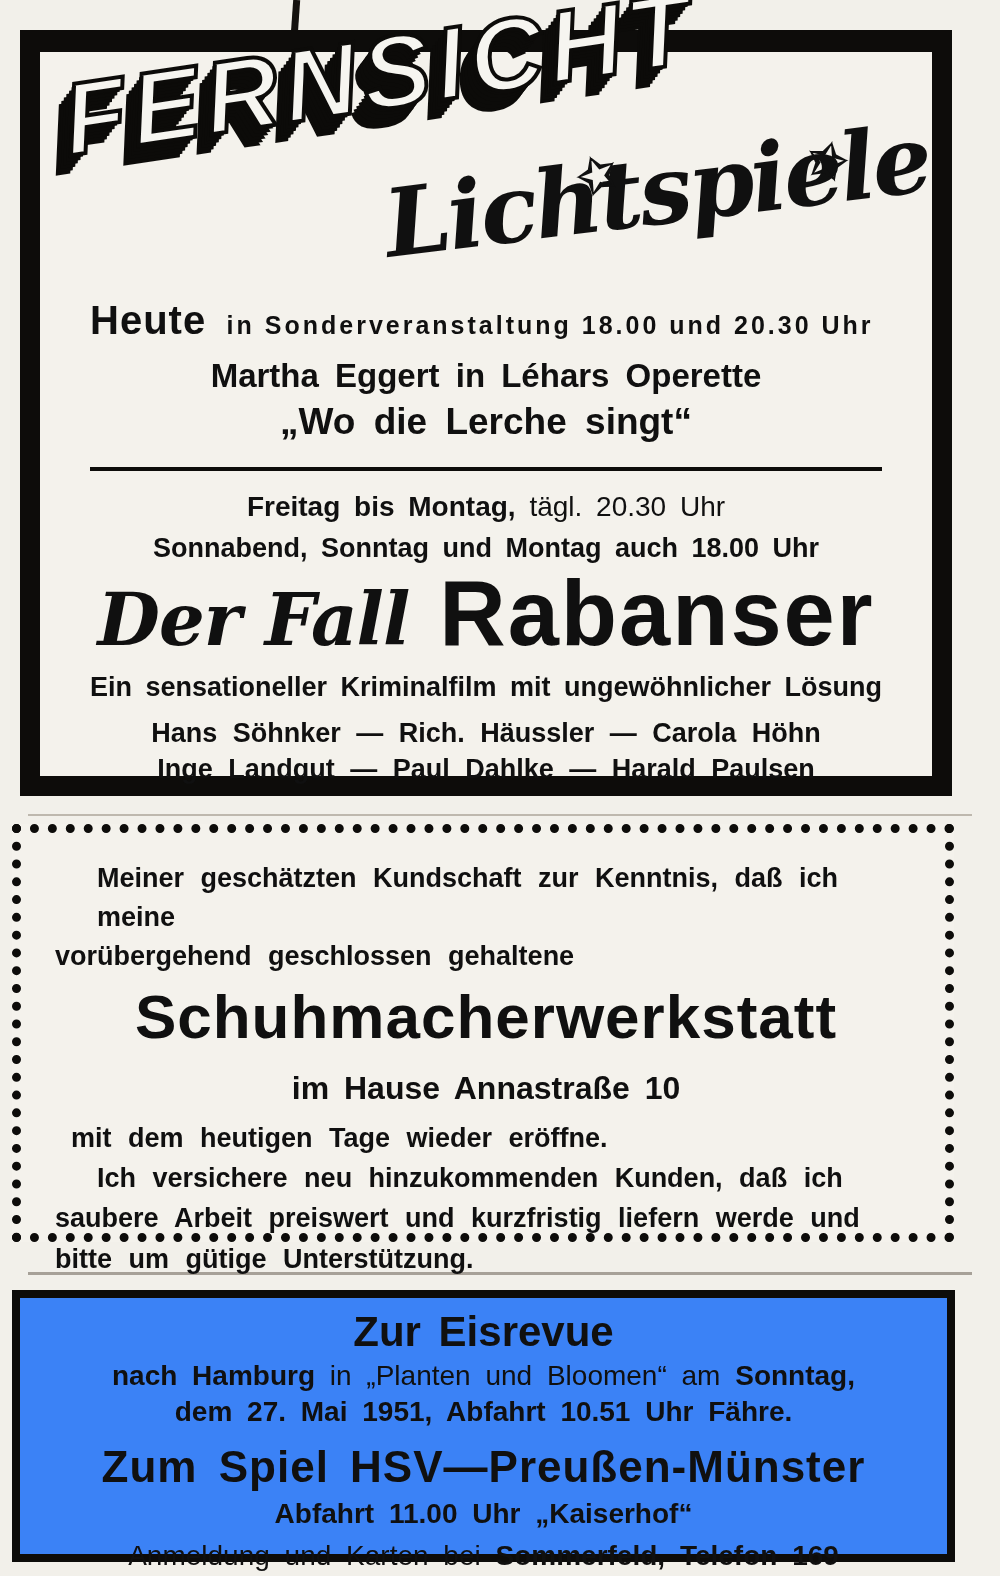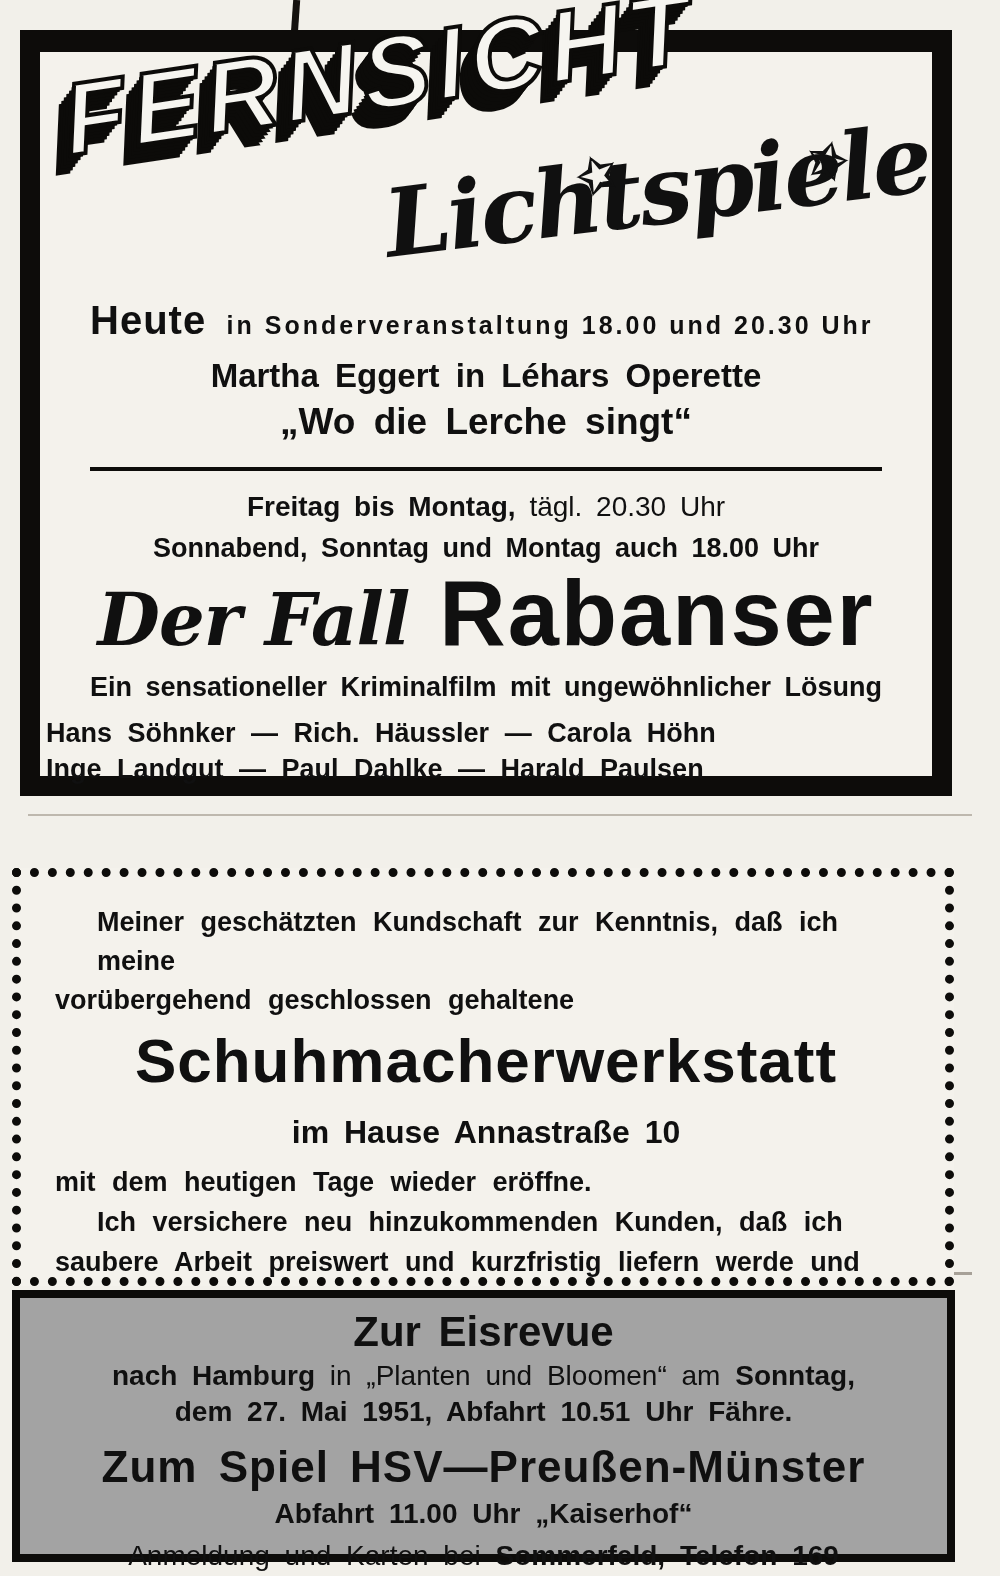"Hans Söhnker — Rich. Häussler" .cast { text-align: left -> center }
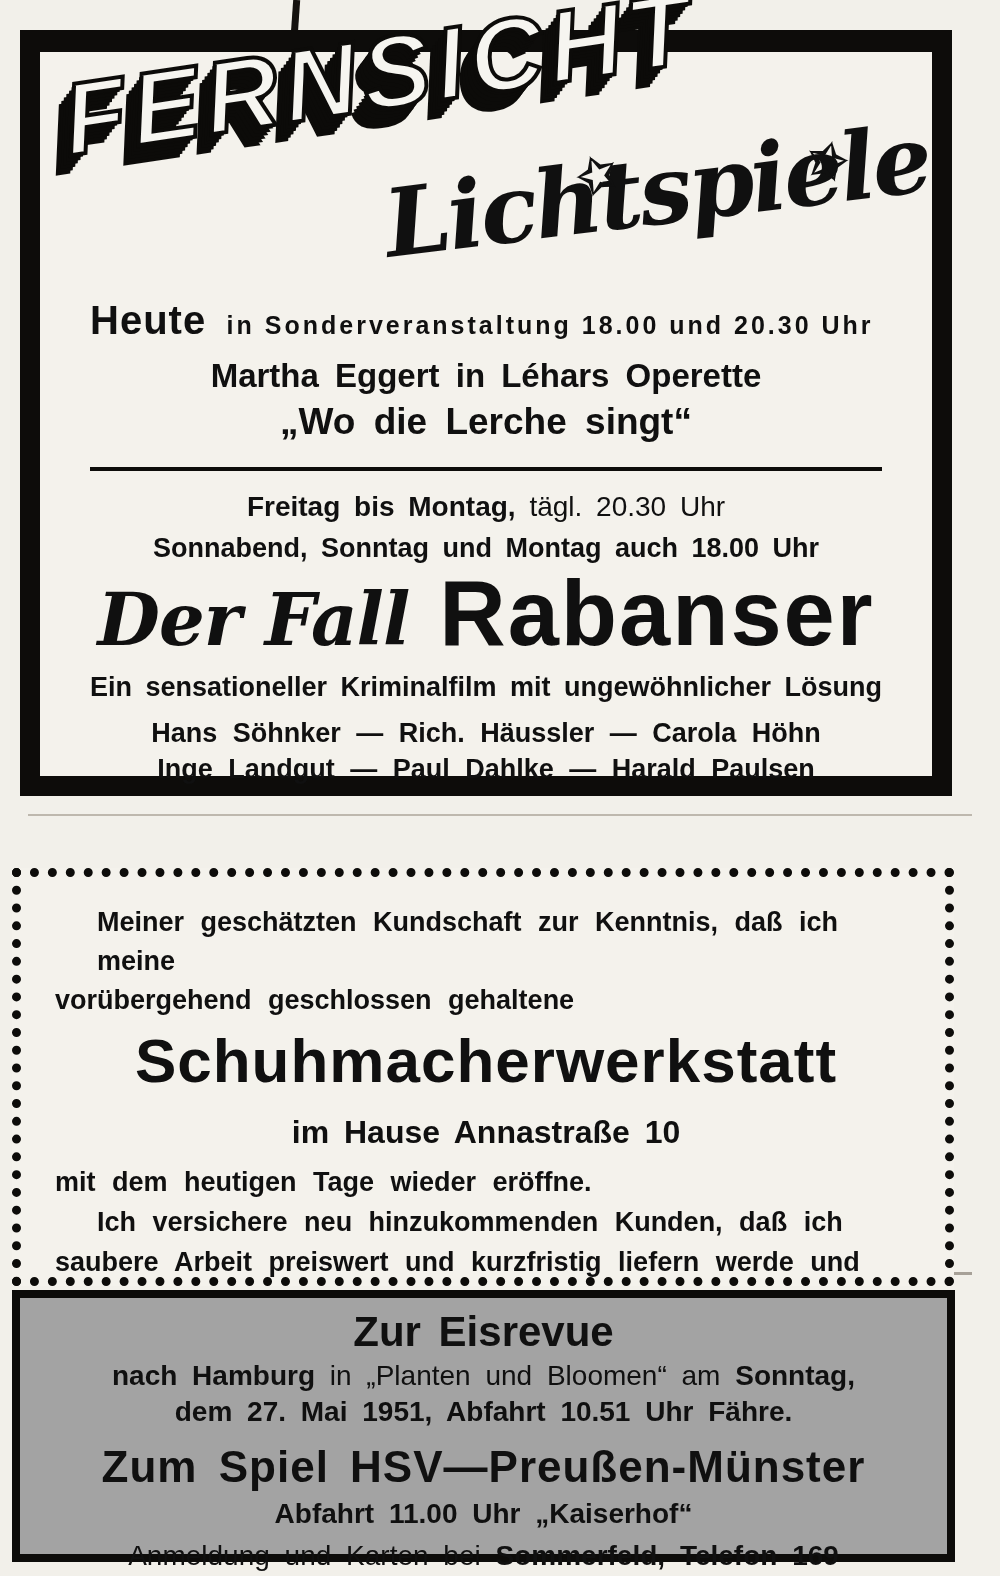"Meiner geschätzten Kundschaft zur" .ad-shoe { top: 868px -> 824px }
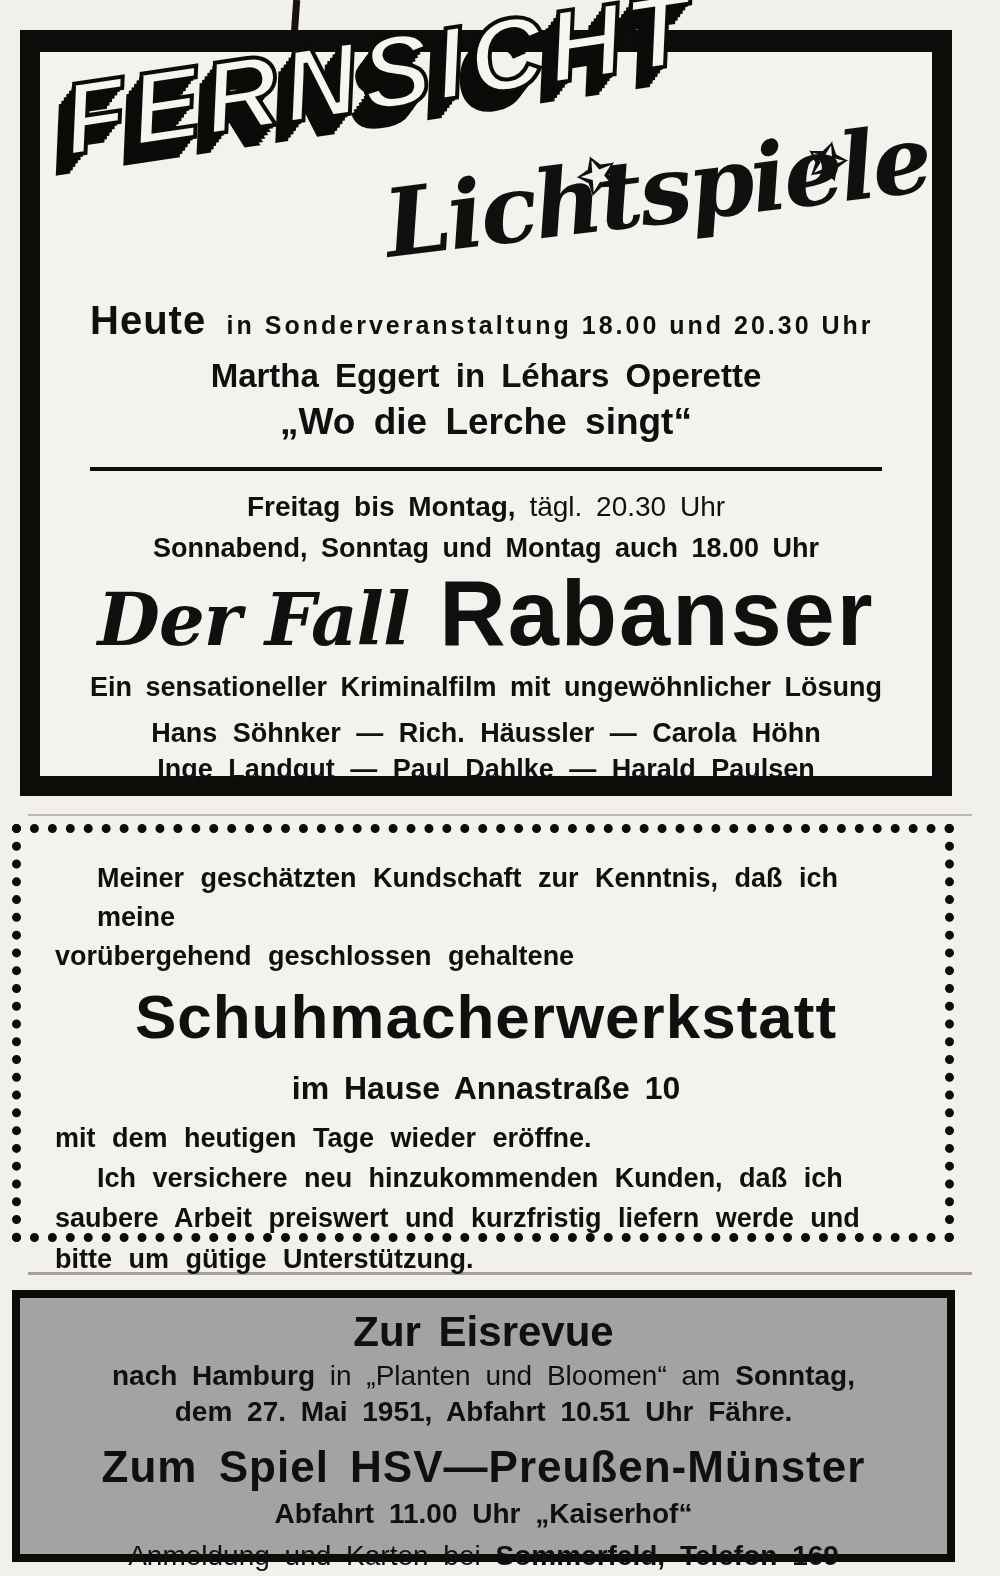"mit dem heutigen Tage wieder" .shoe-body1 { margin-left: none -> 16px }
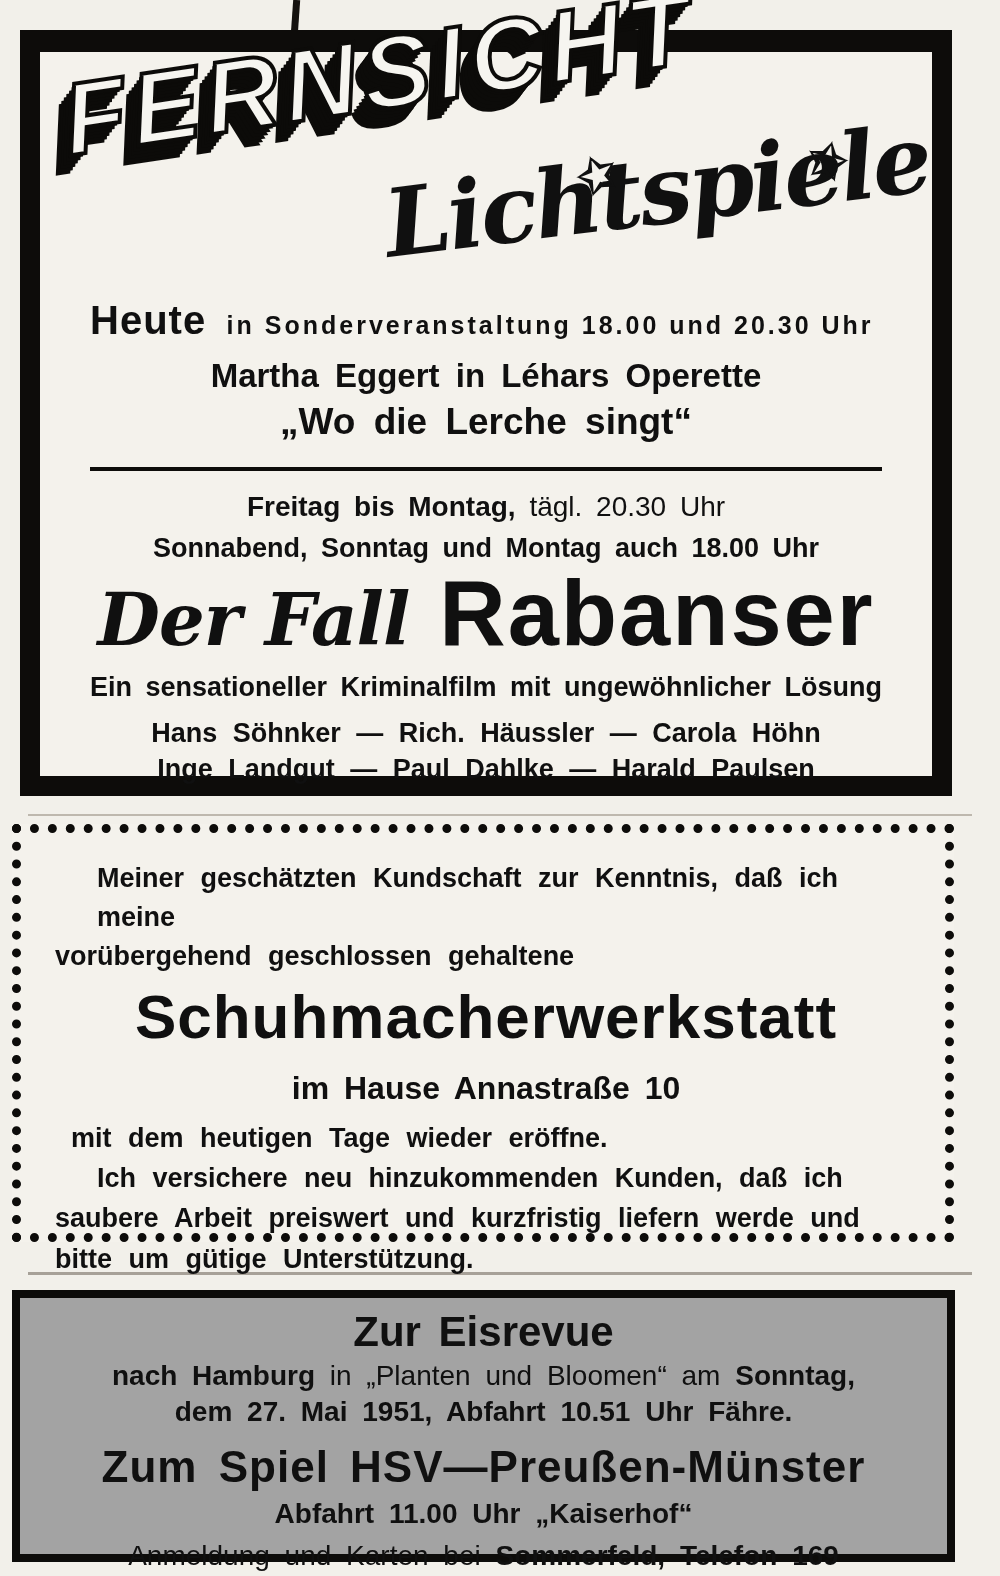"Zur Eisrevue" .ad-trip { background: #a3a3a3 -> #3b82f6 }
